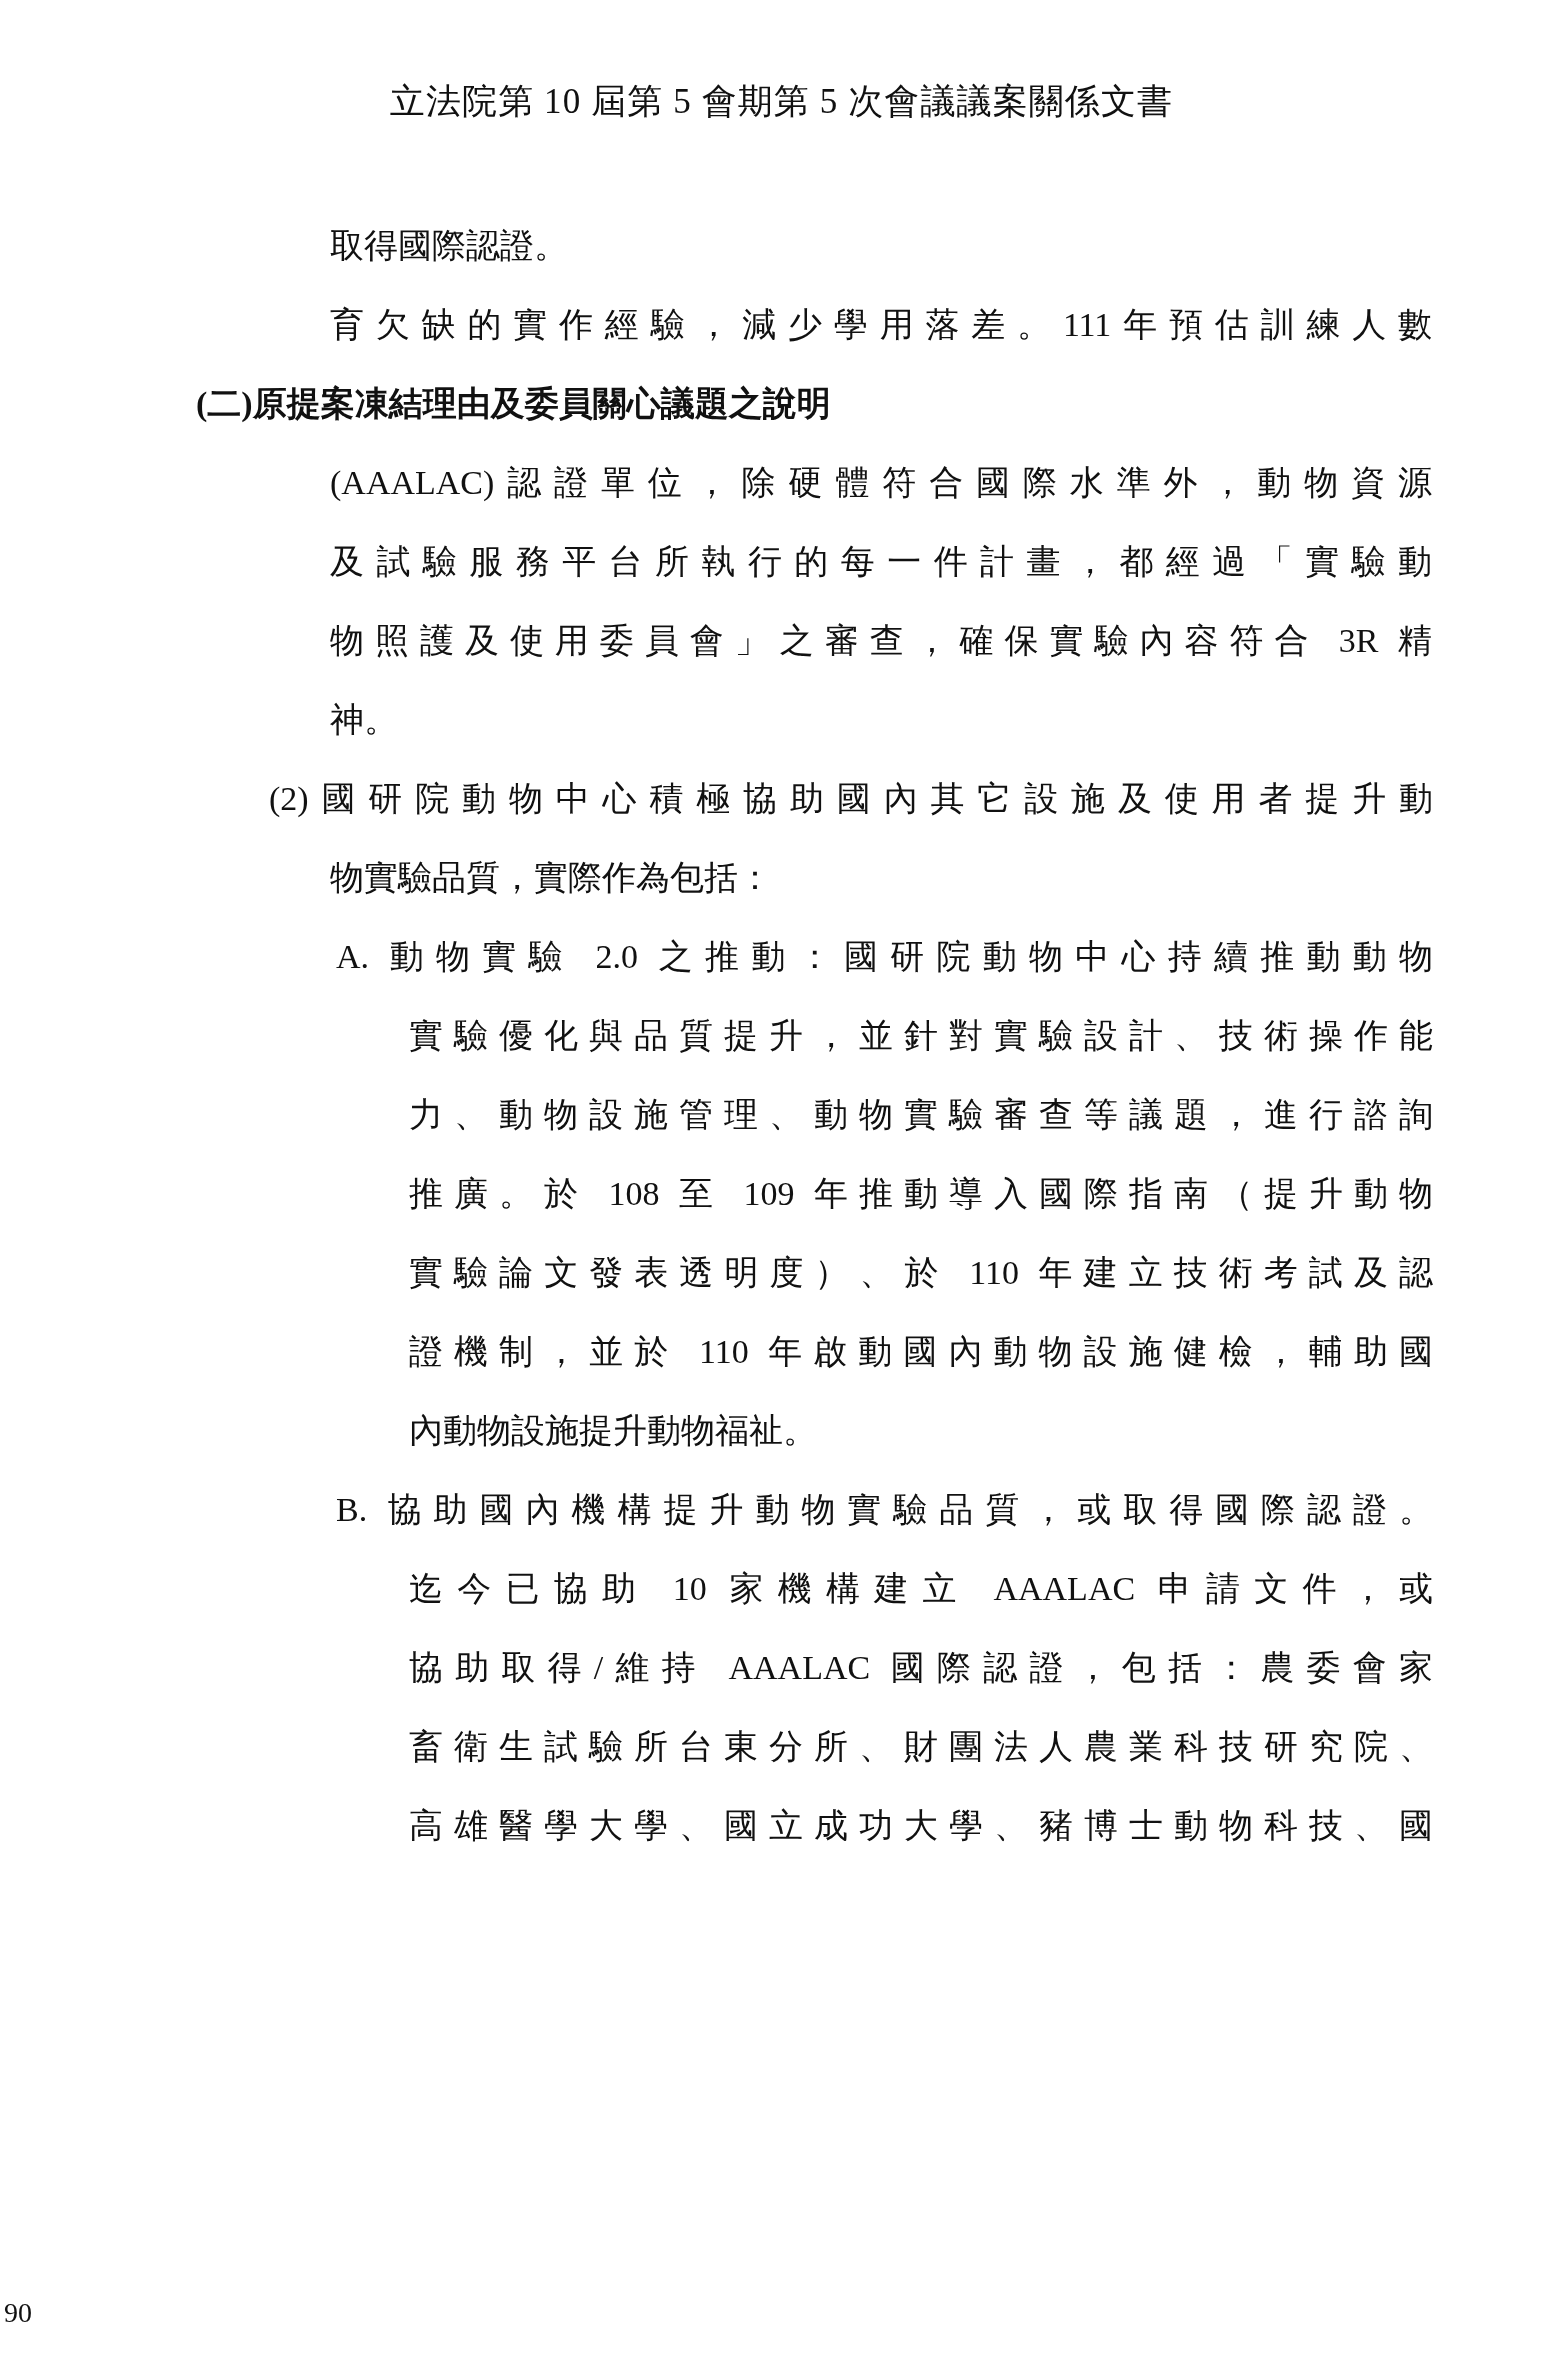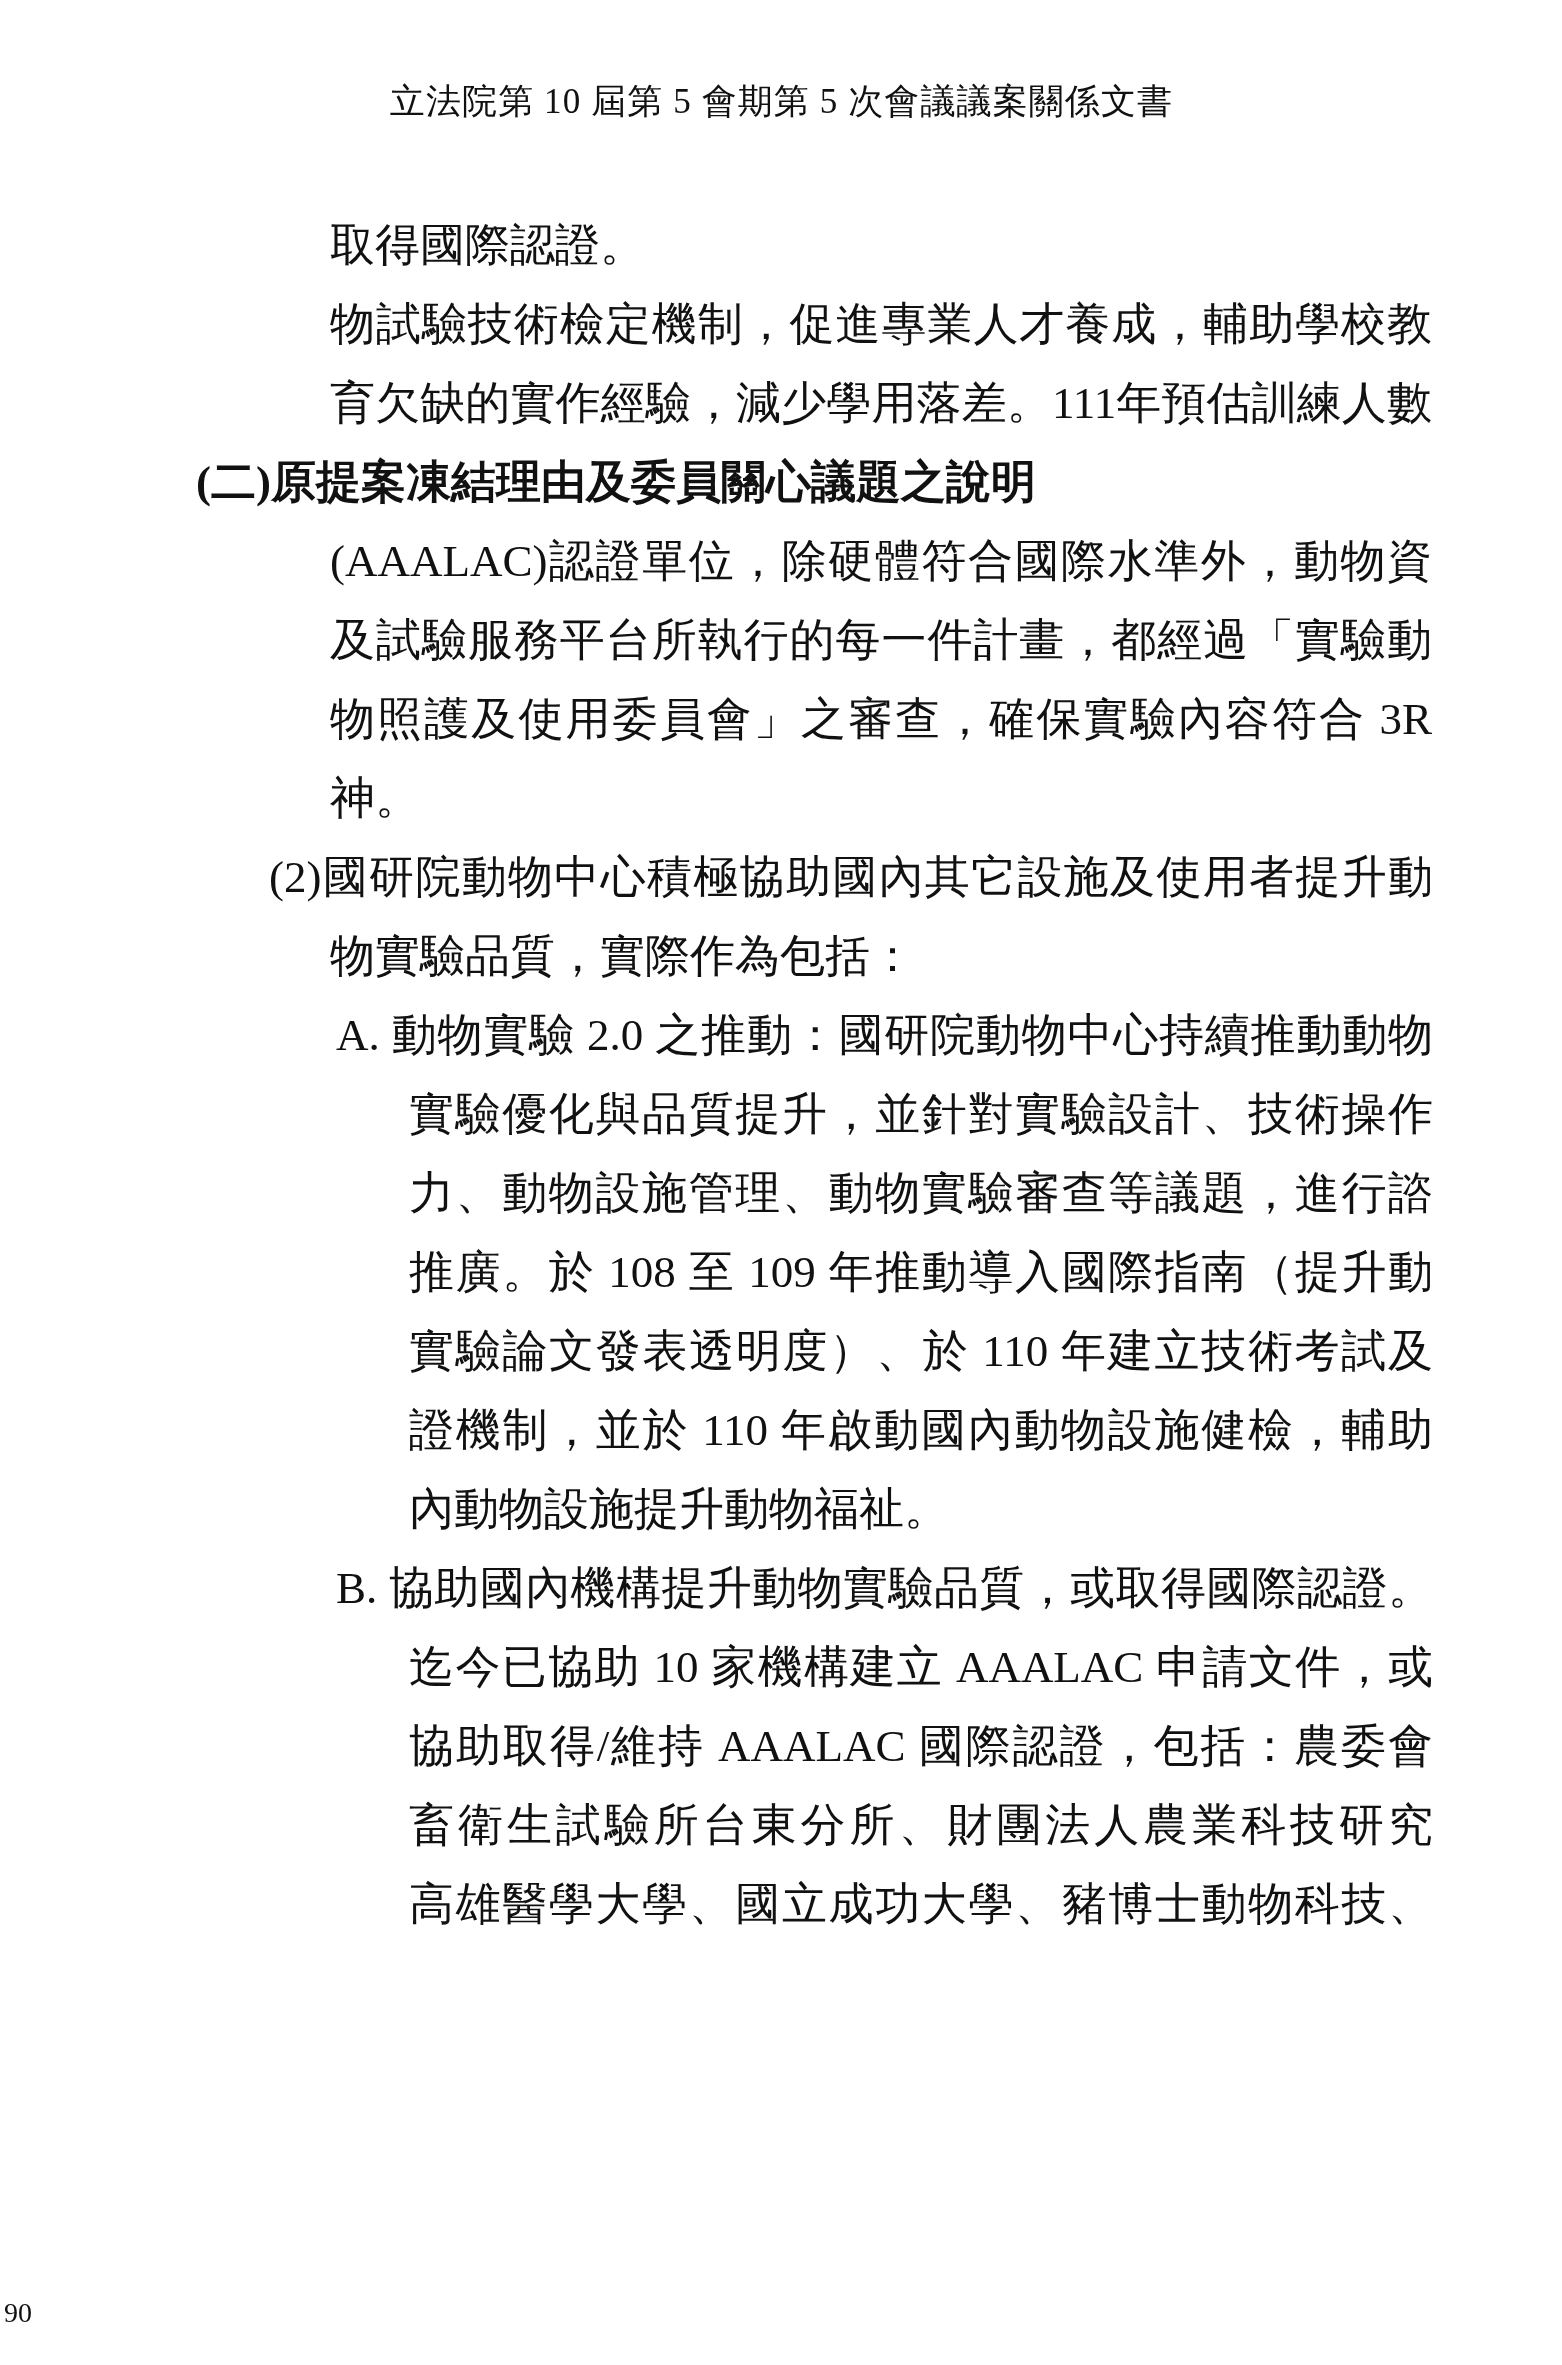"取得國際認證。" .text-line { font-size: 45px -> 34px }
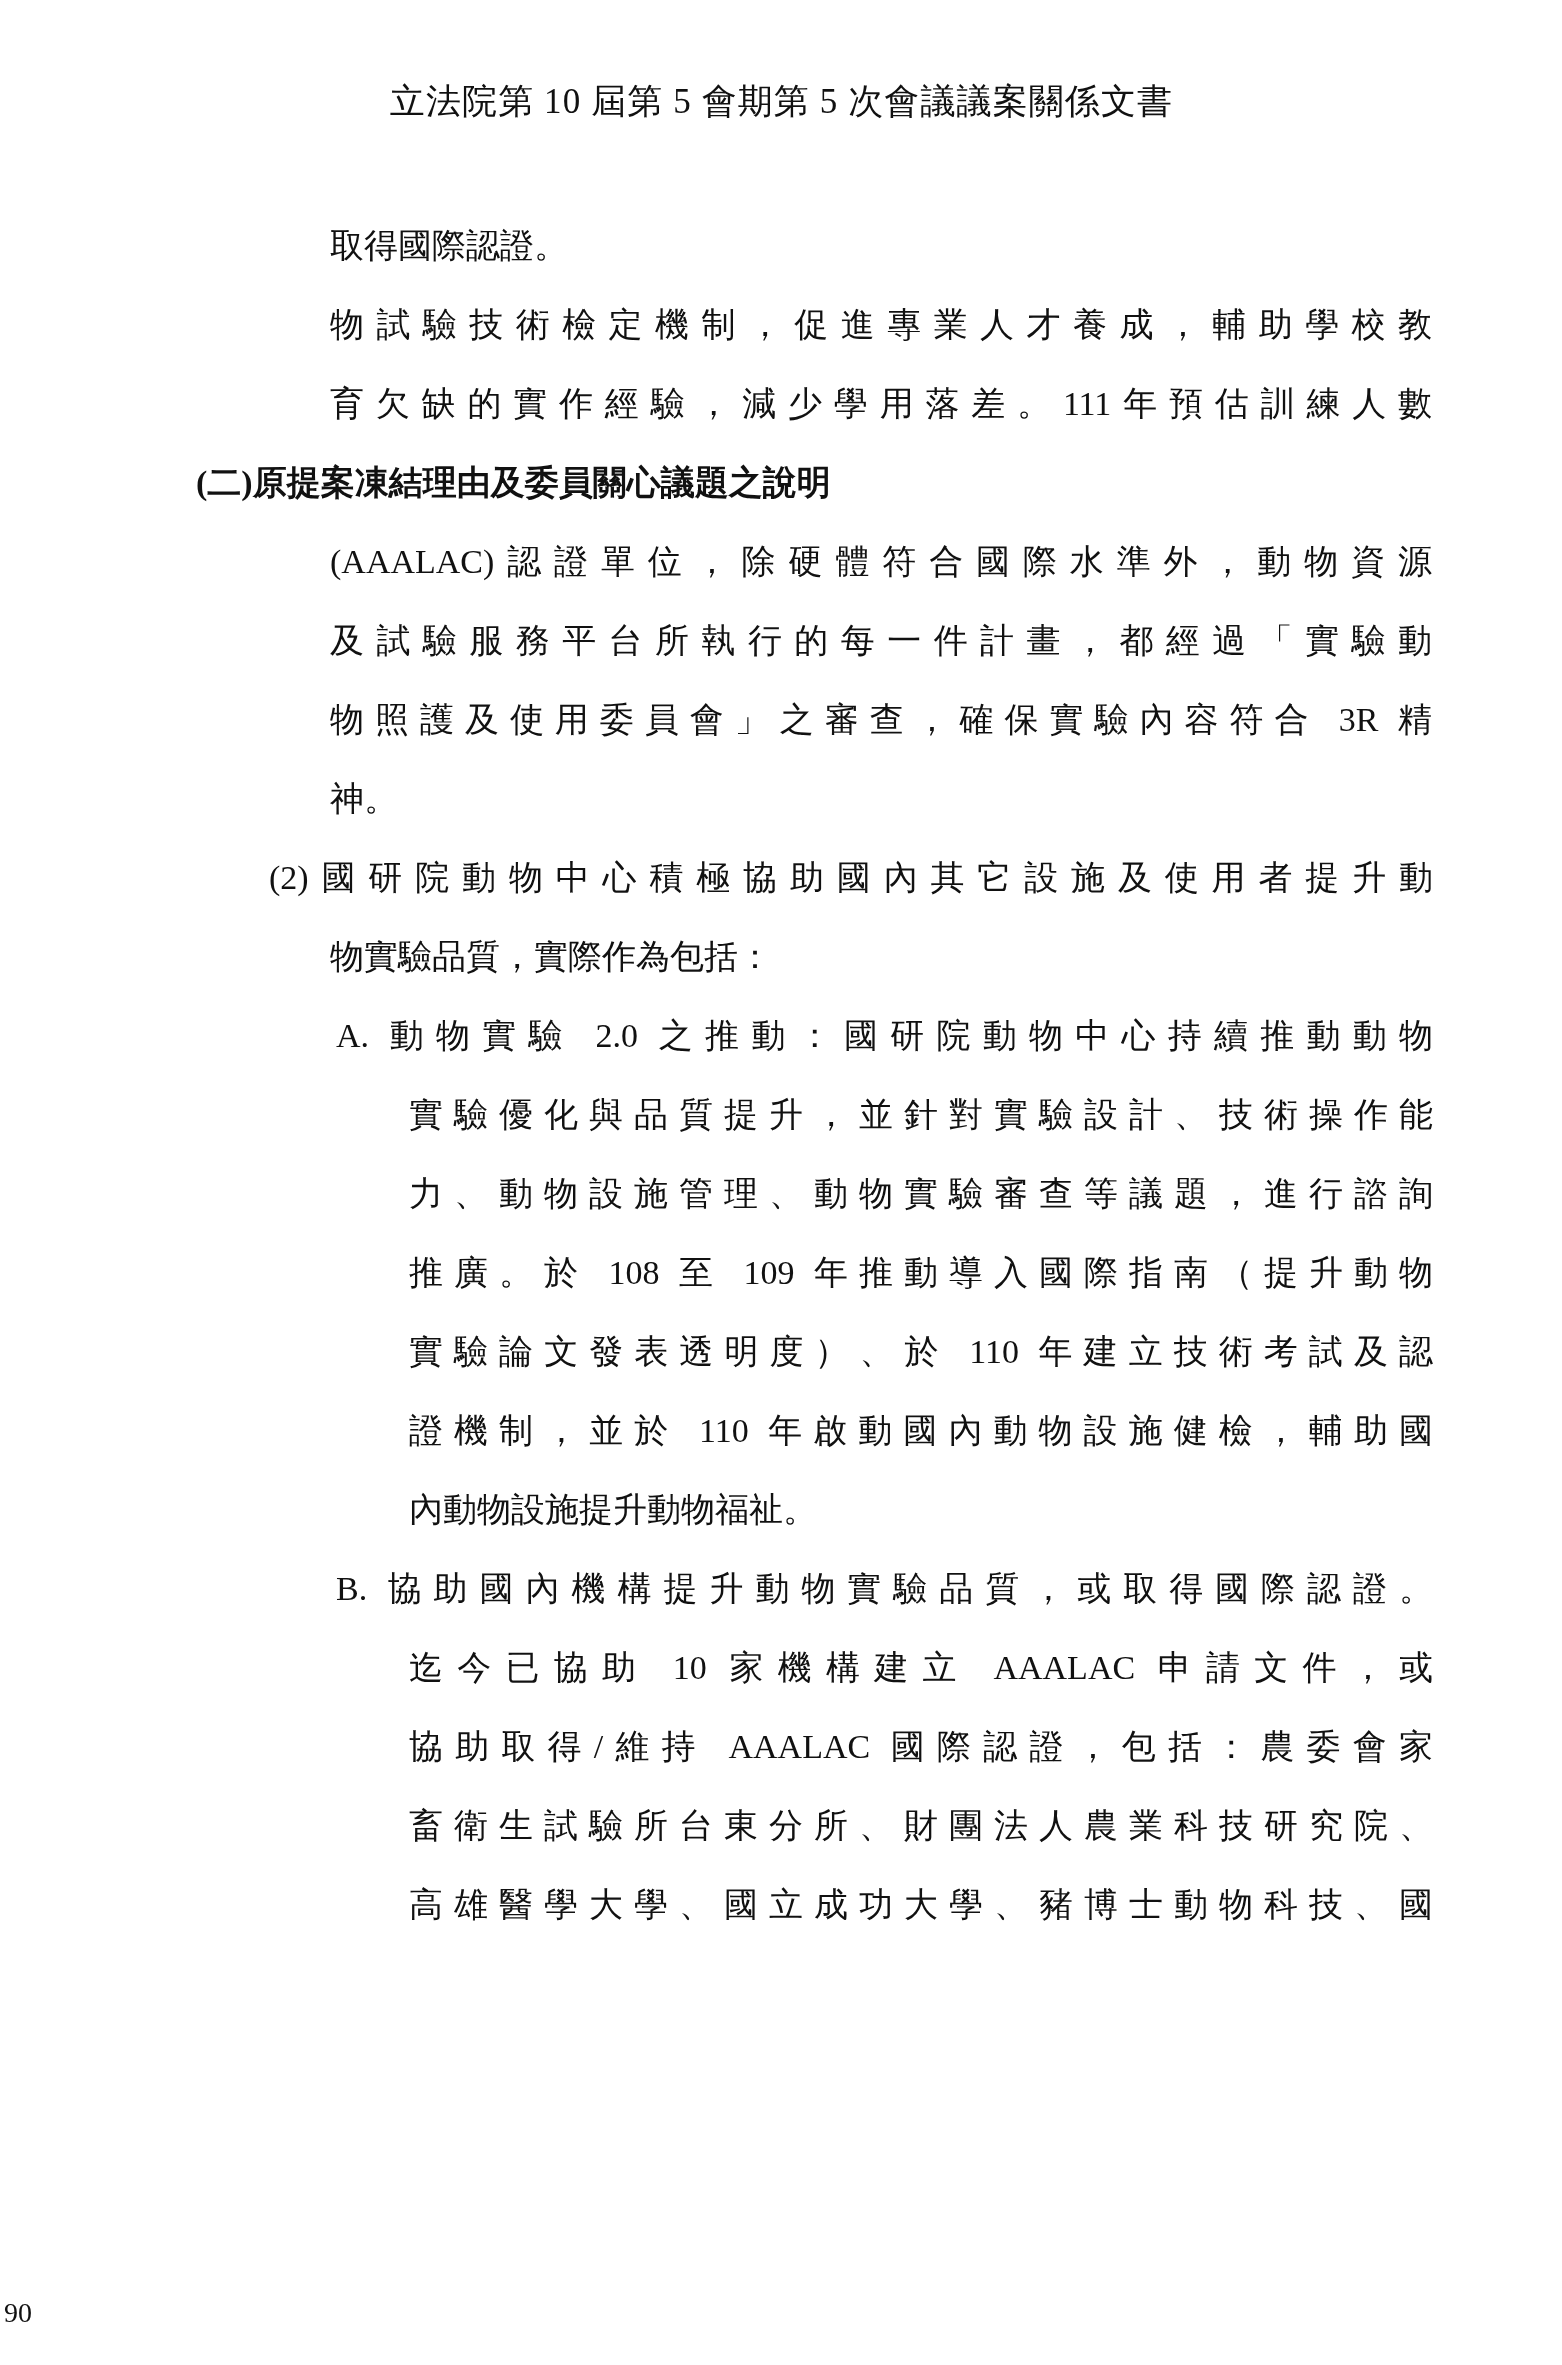"物試驗技術檢定機制，促進專業人才養成，輔助學校教" div.text-line { html: <div>物試驗技術檢定機制，促進專業人才養成，輔助學校教</div> -> none }
